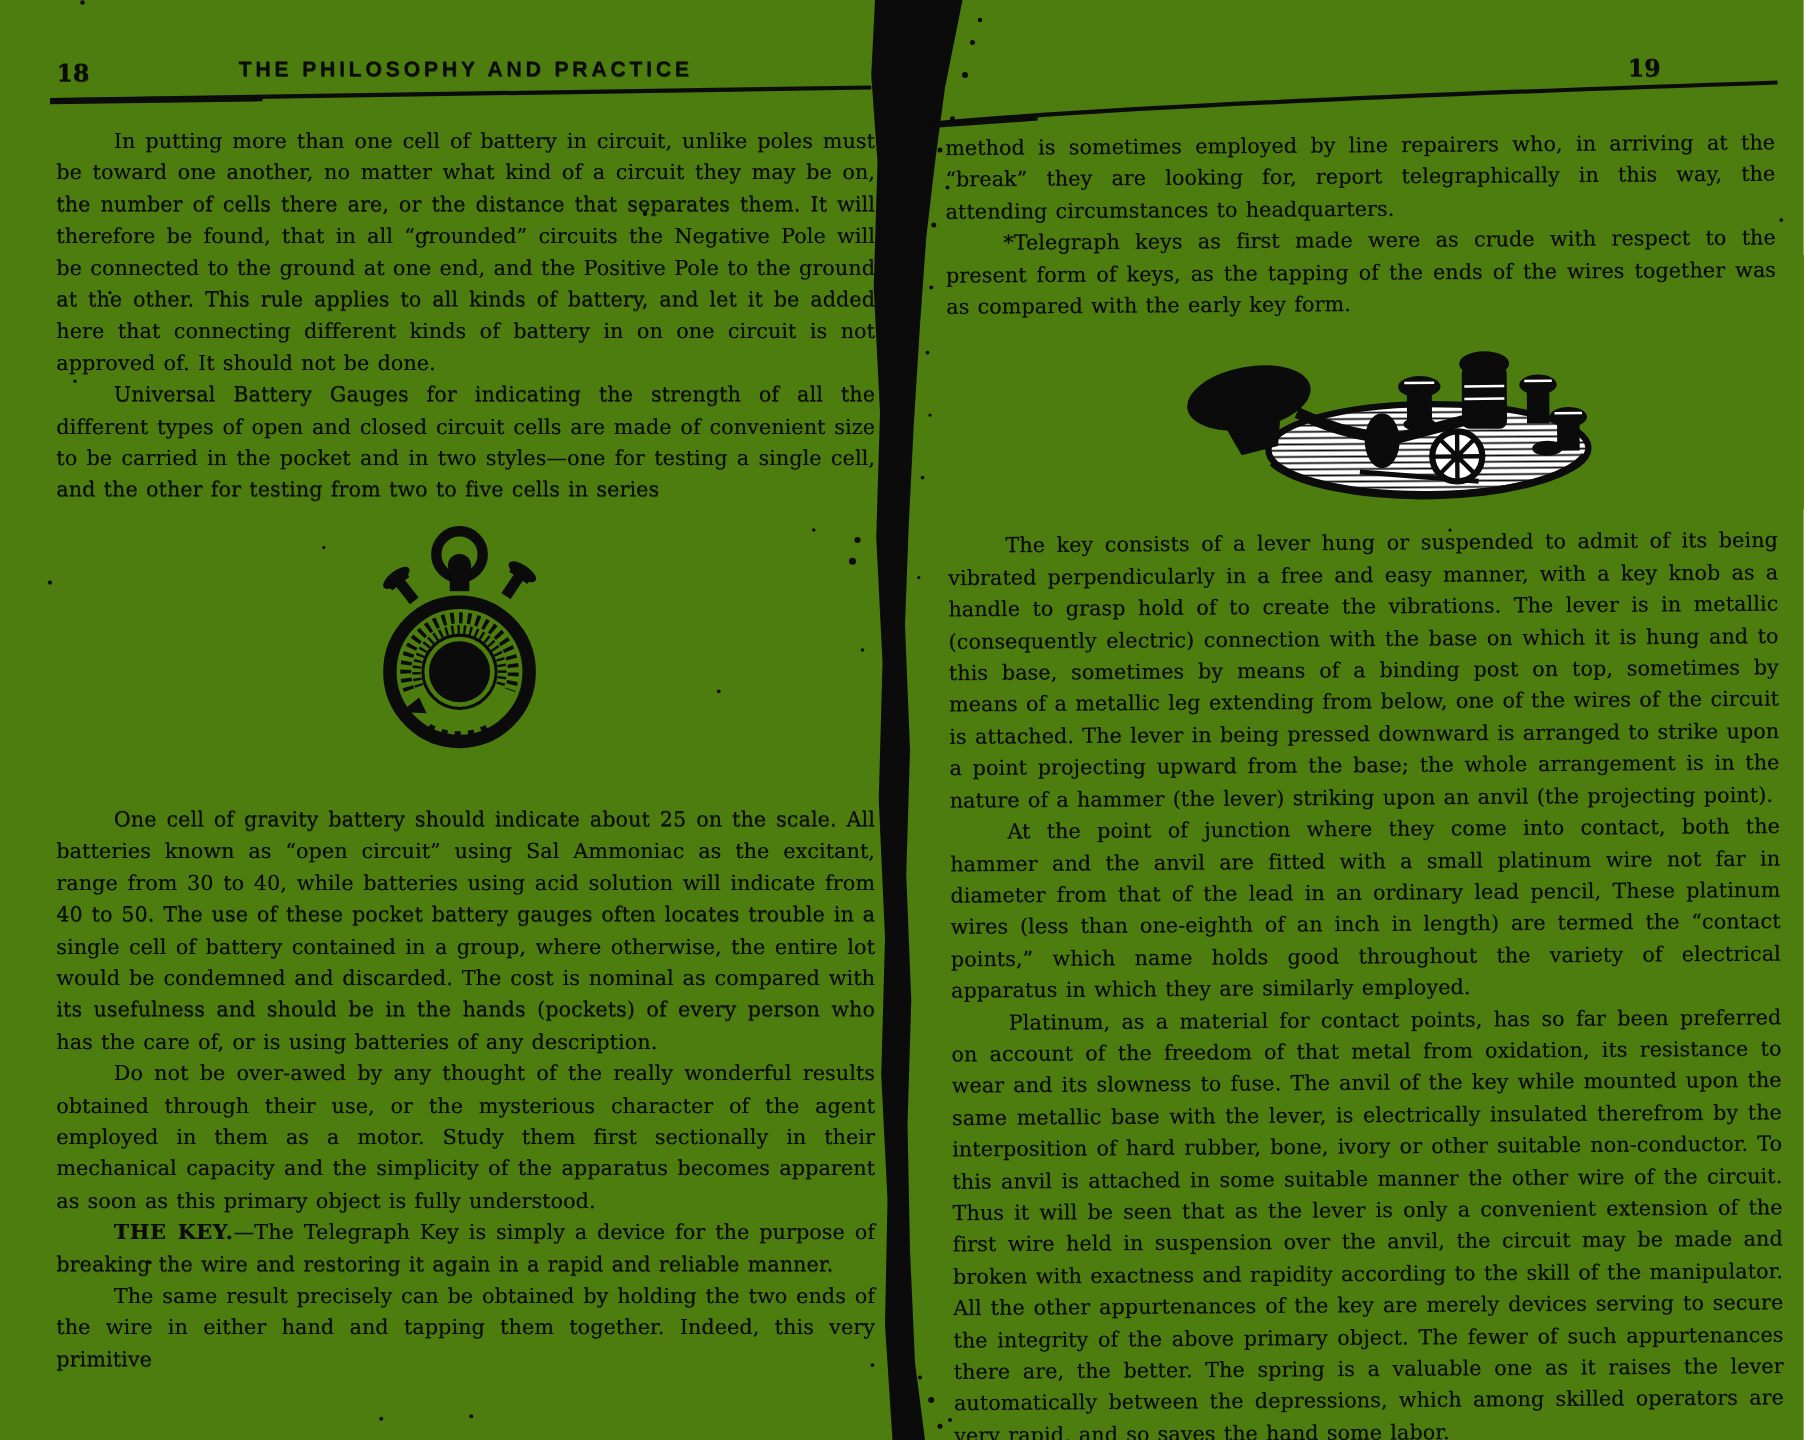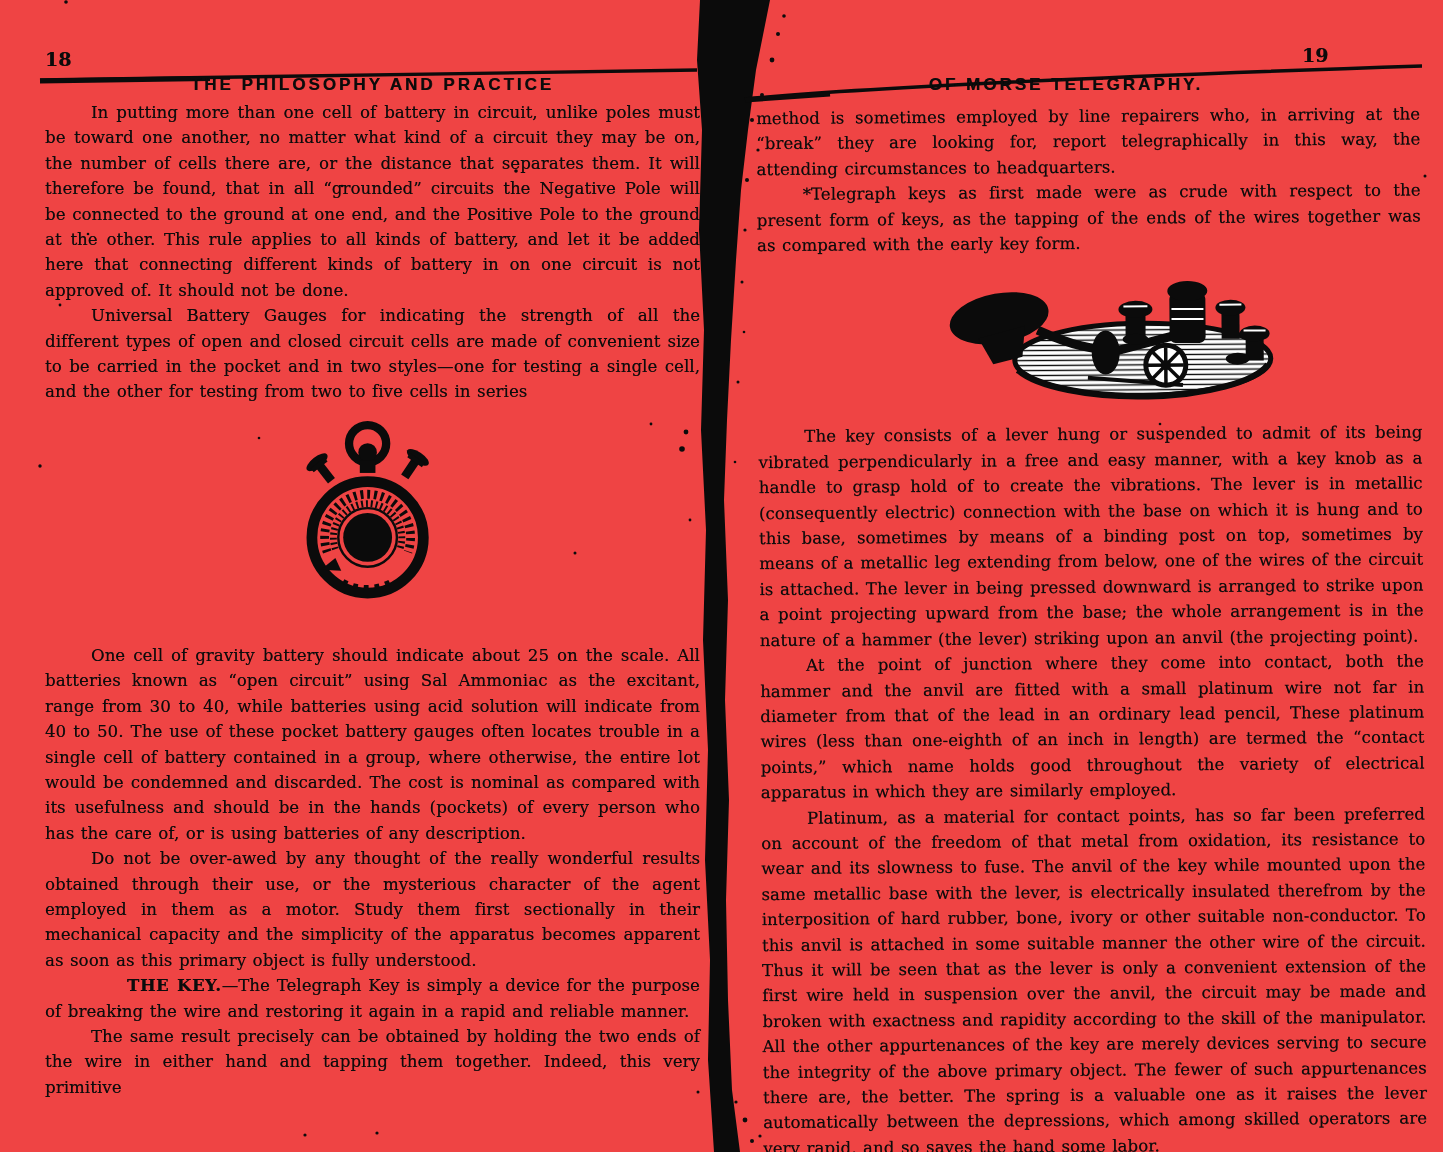"18" .canvas { background: #ef4444 -> #4d7c0f }
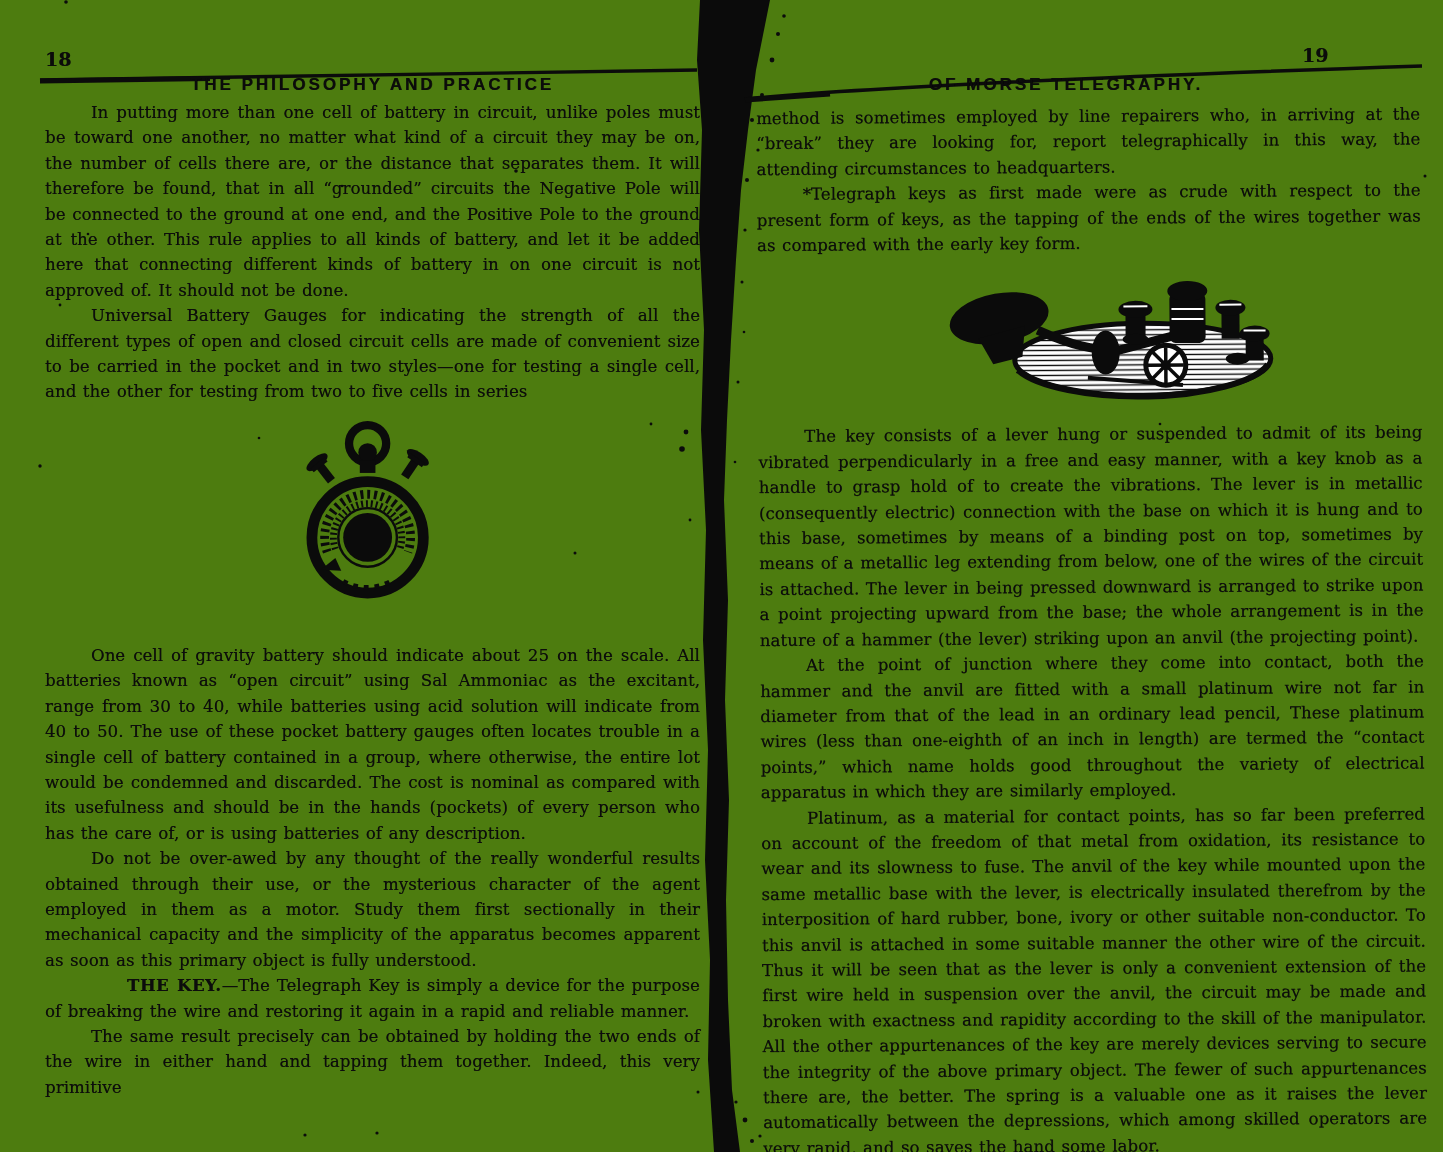"THE PHILOSOPHY AND PRACTICE" .running-head { margin-top: 29px -> none }
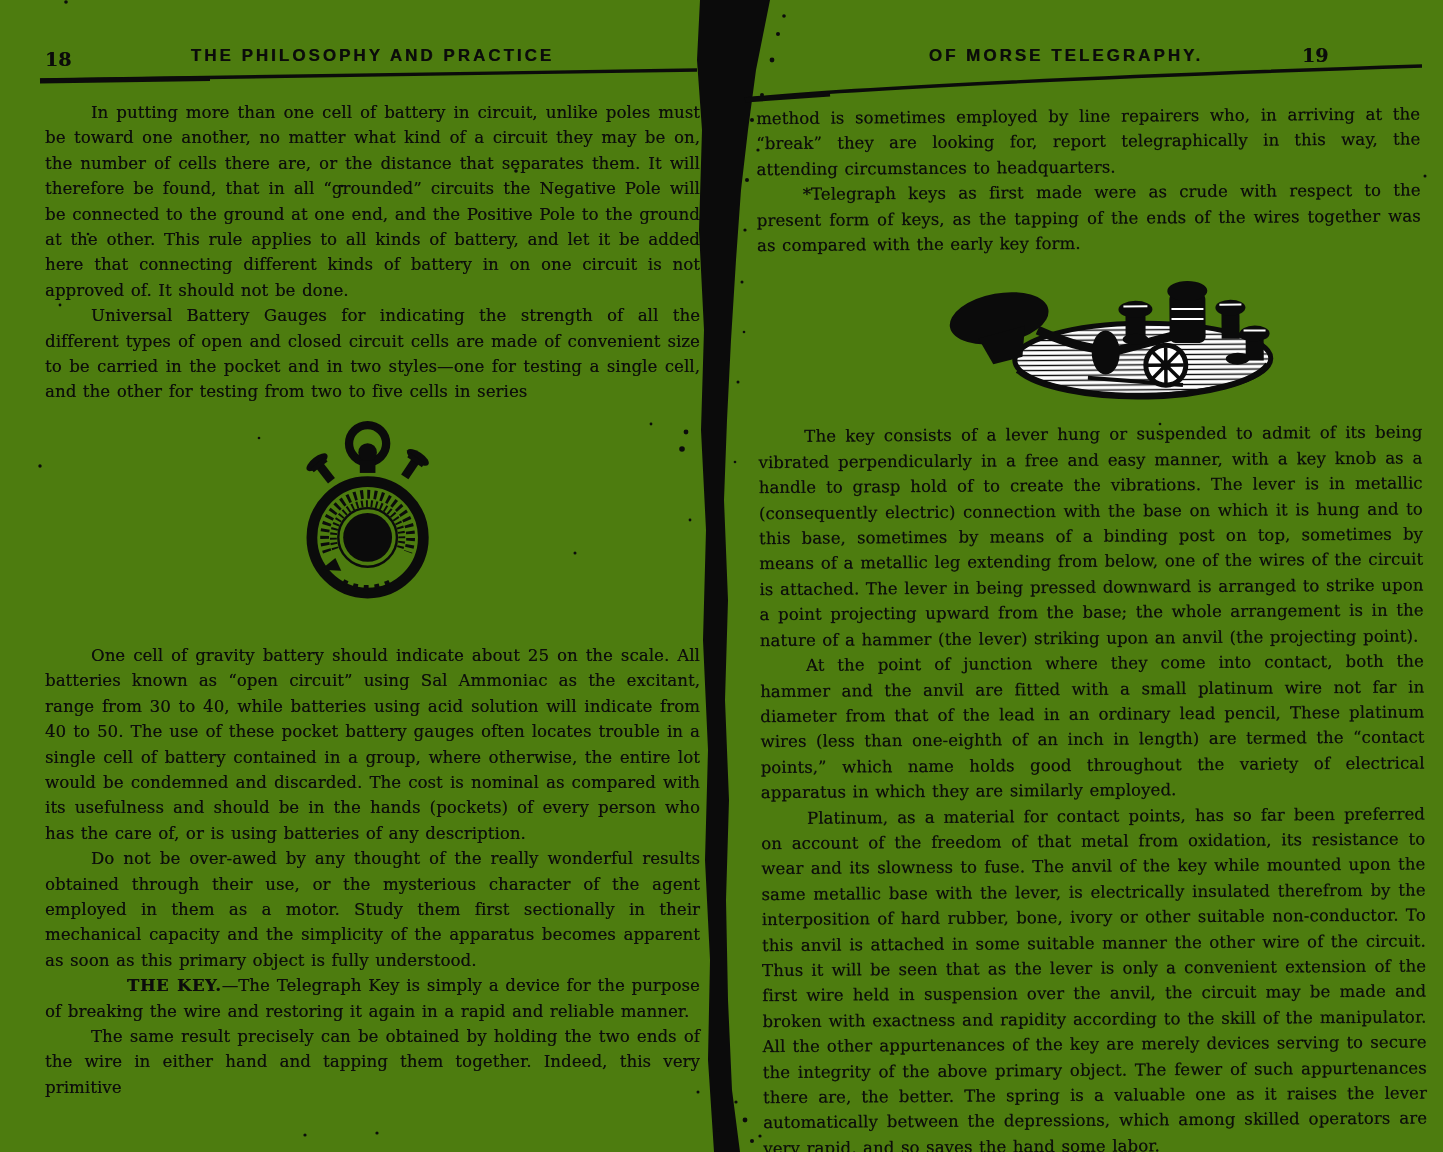"OF MORSE TELEGRAPHY." div.running-head { html: <div>OF MORSE TELEGRAPHY.</div> -> none }
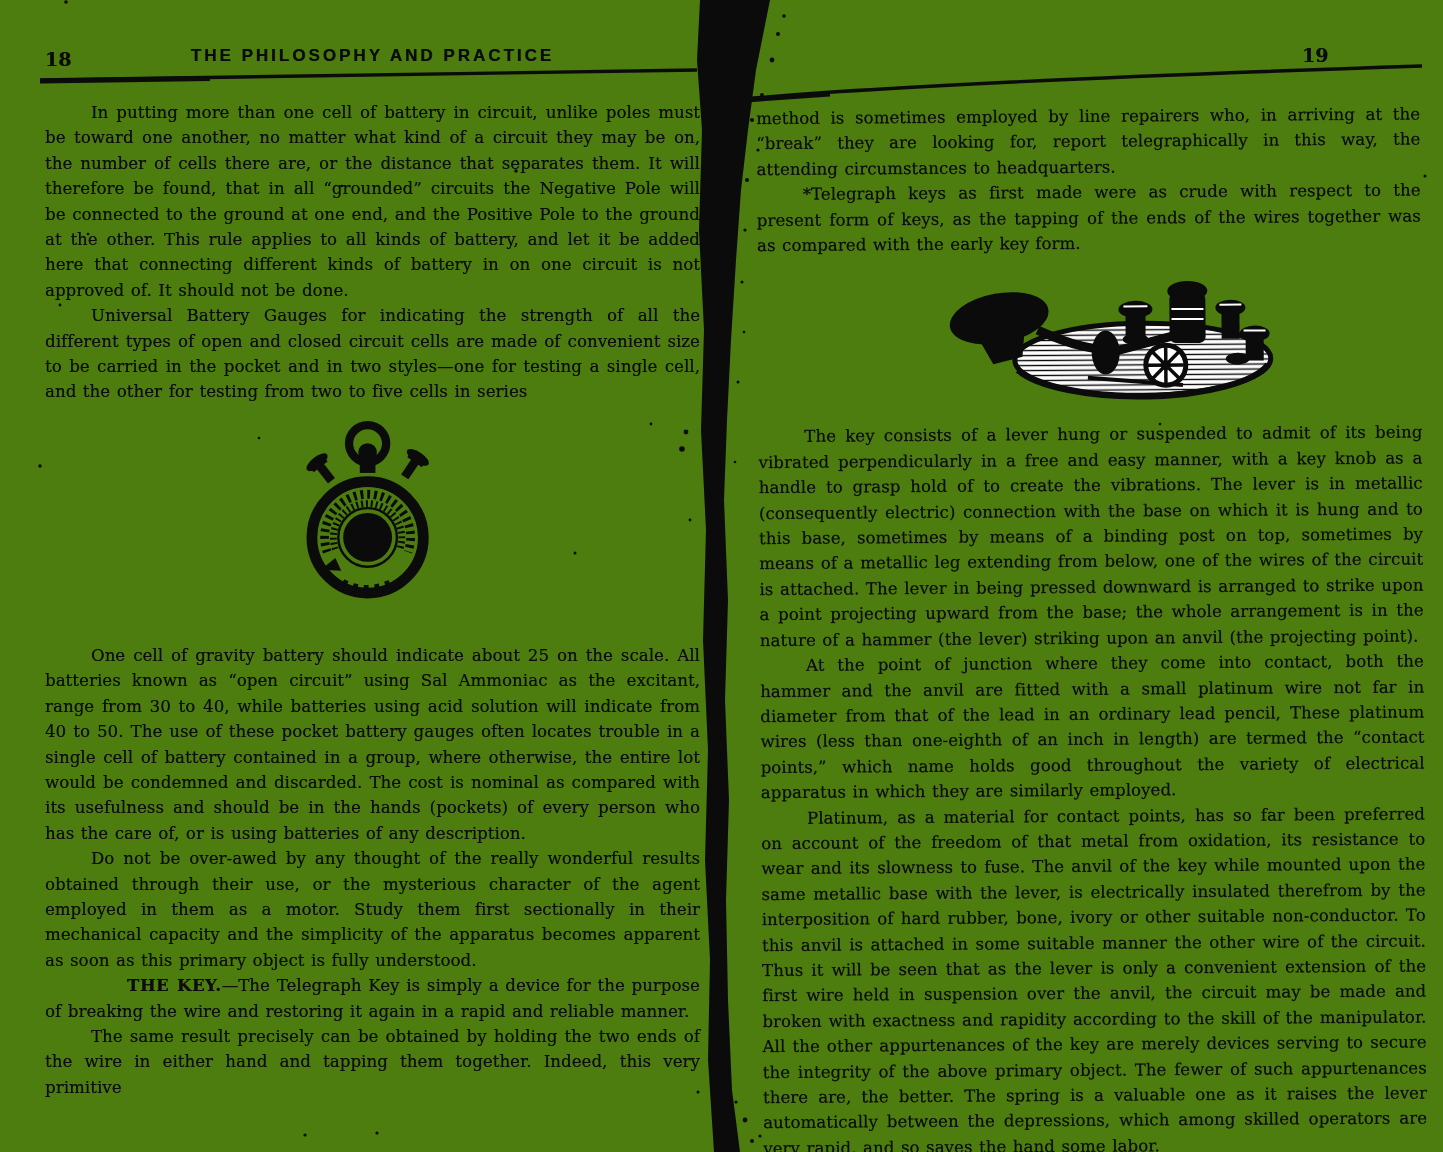"THE KEY." .lead-bold { margin-left: 36px -> none }
